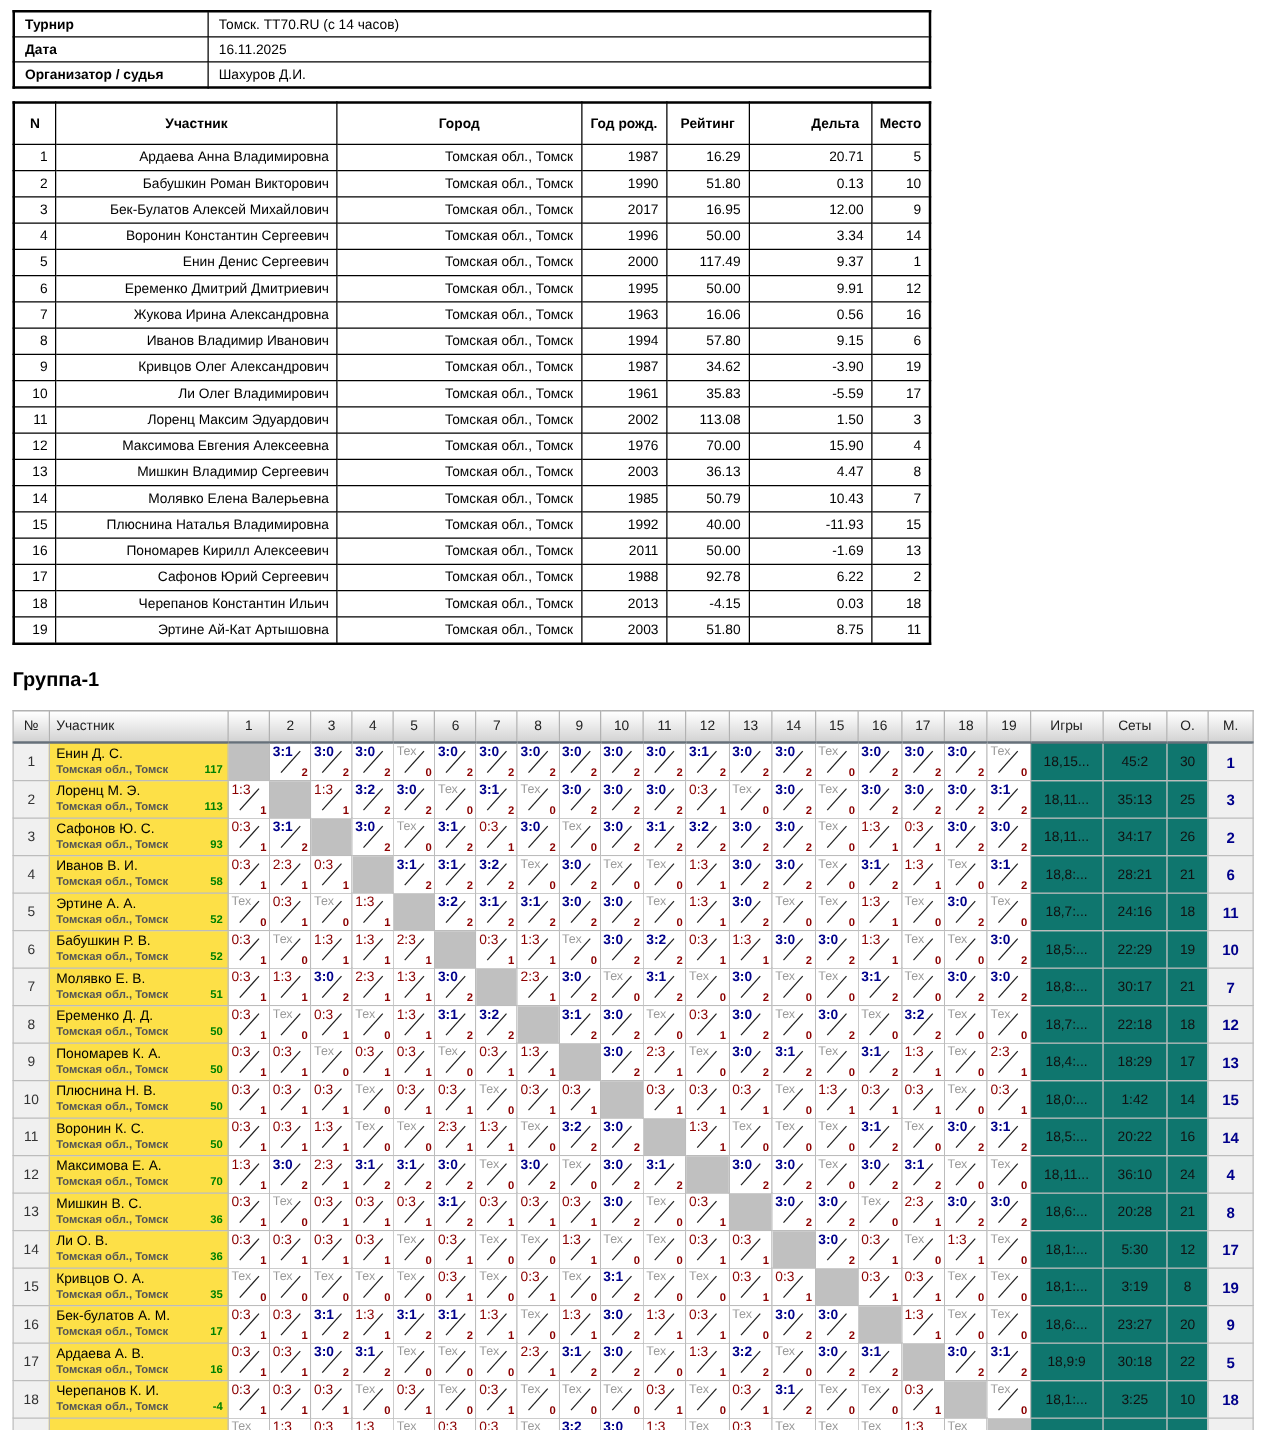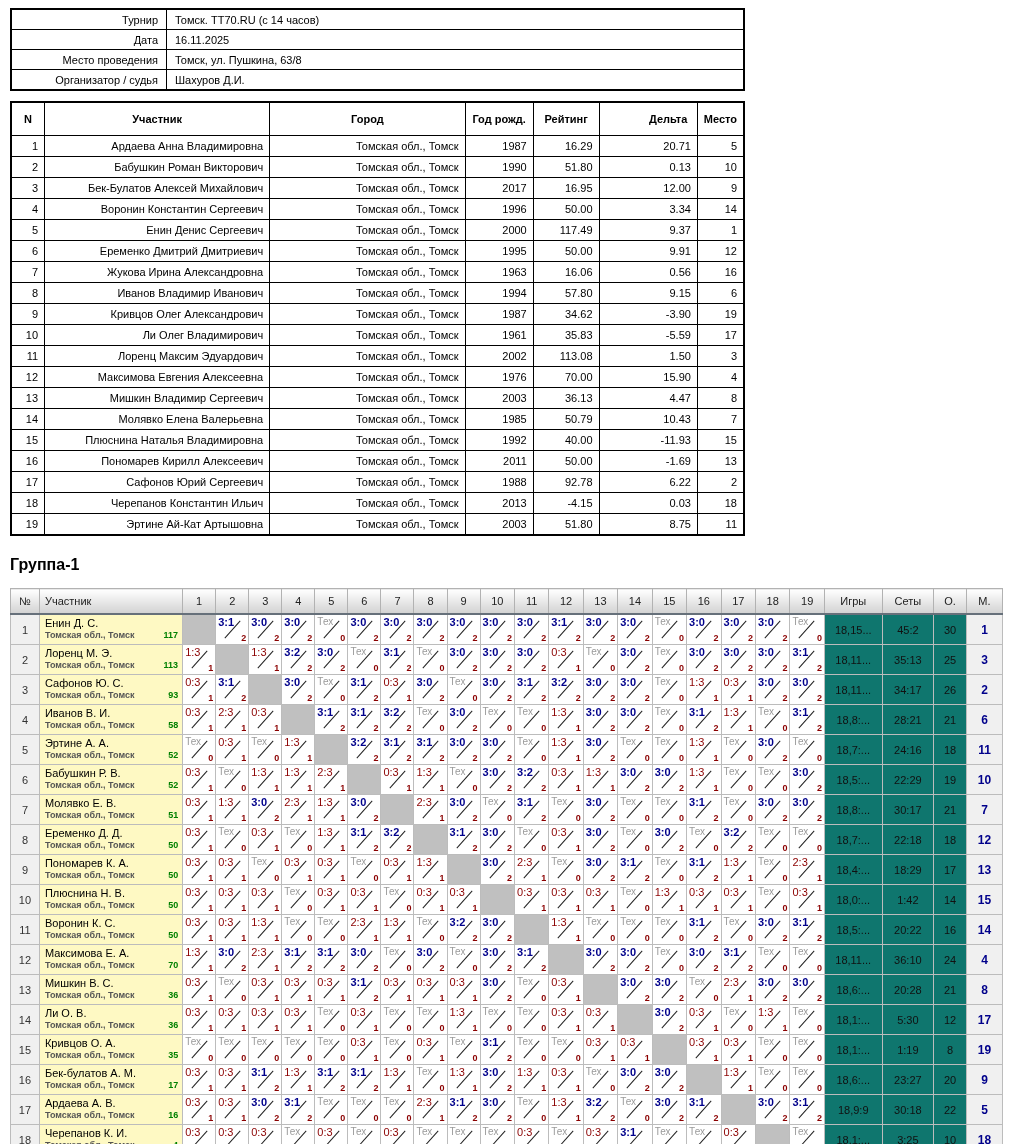"Турнир" table.info td.lbl { font-weight: normal -> bold; text-align: right -> none }
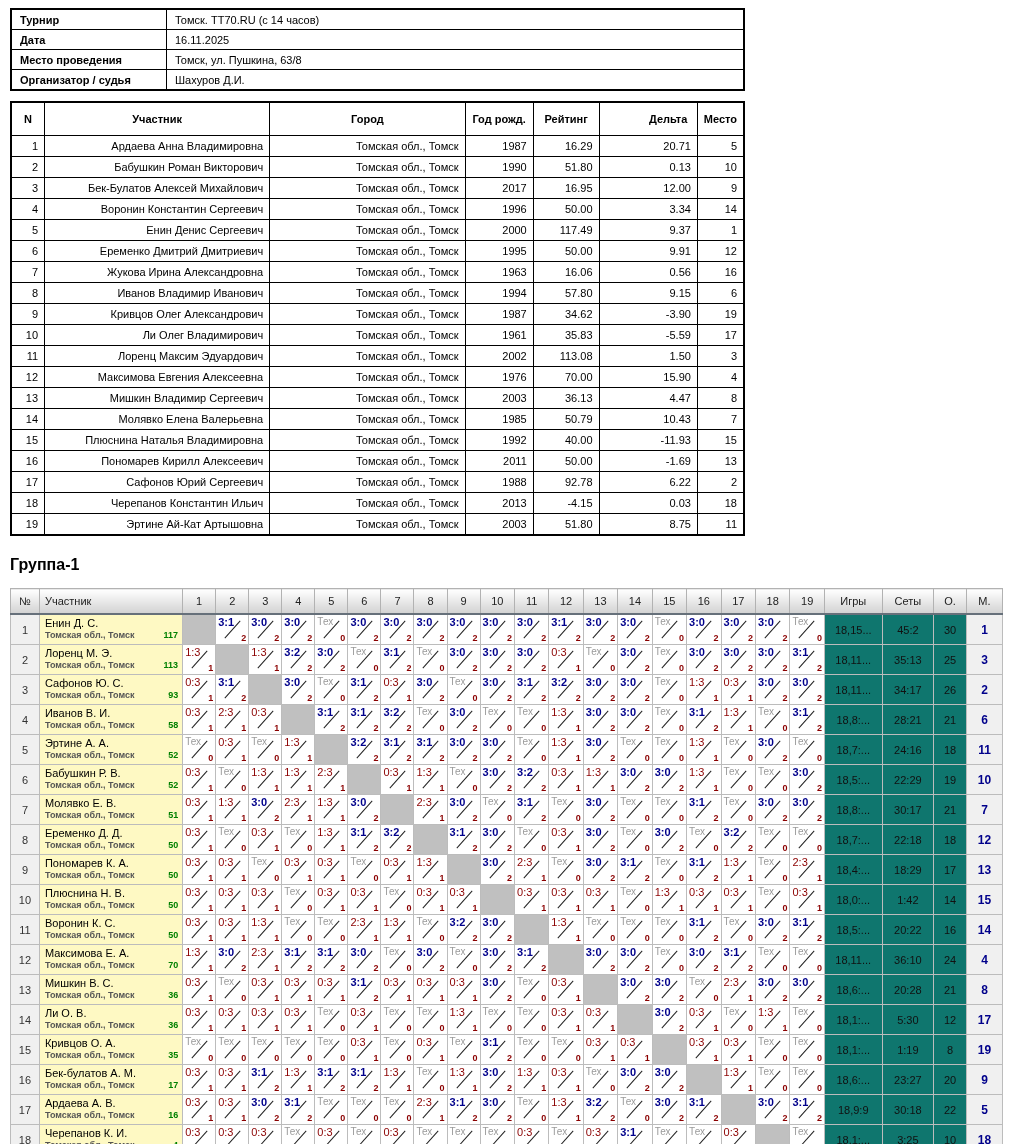"Место проведения" tr { html: <tr> <td>Место проведения</td> <td>Томск, ул. Пушкина, 63/8</td> </tr> -> none }
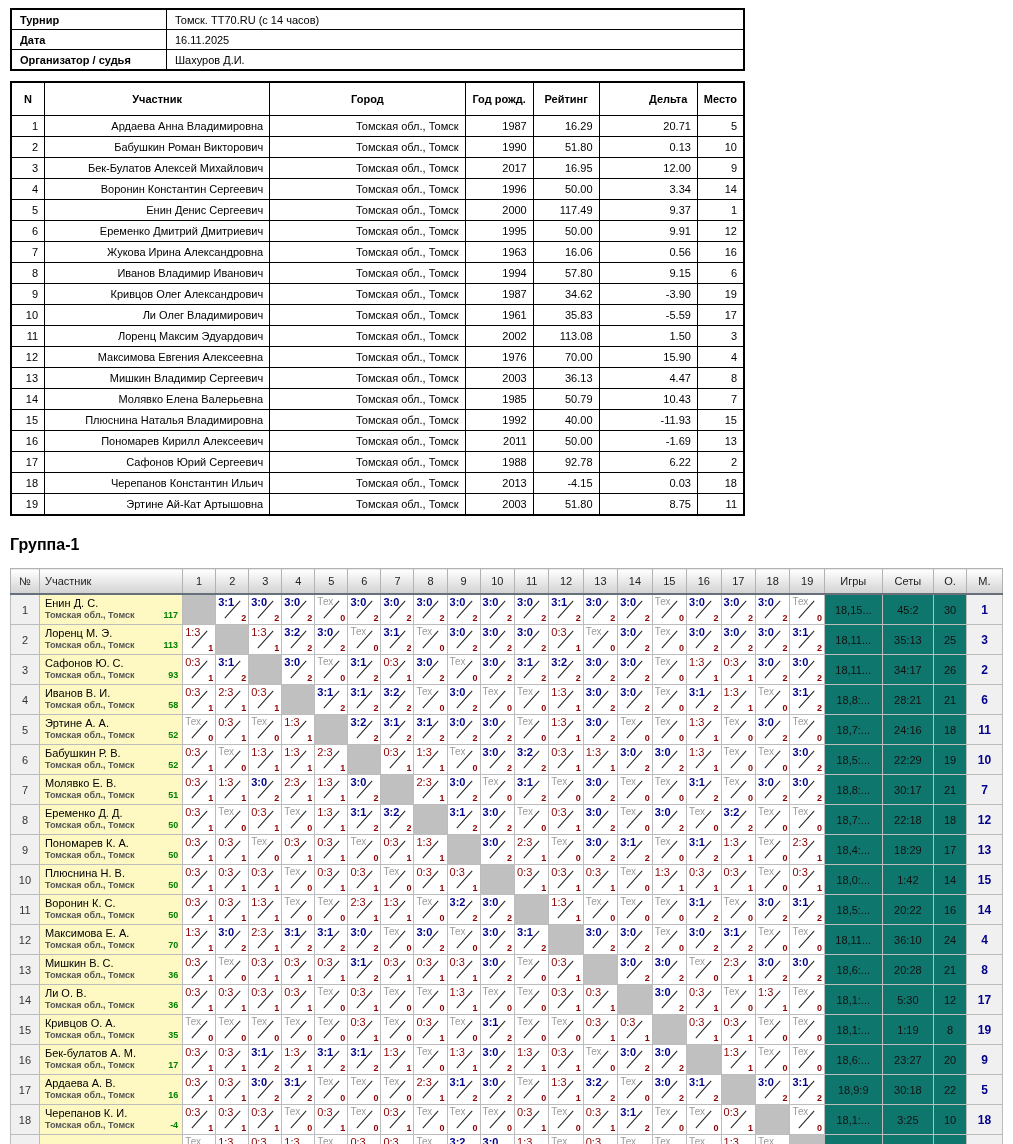"Енин Д. С." td.gname { background: #fef9c3 -> #fde047 }
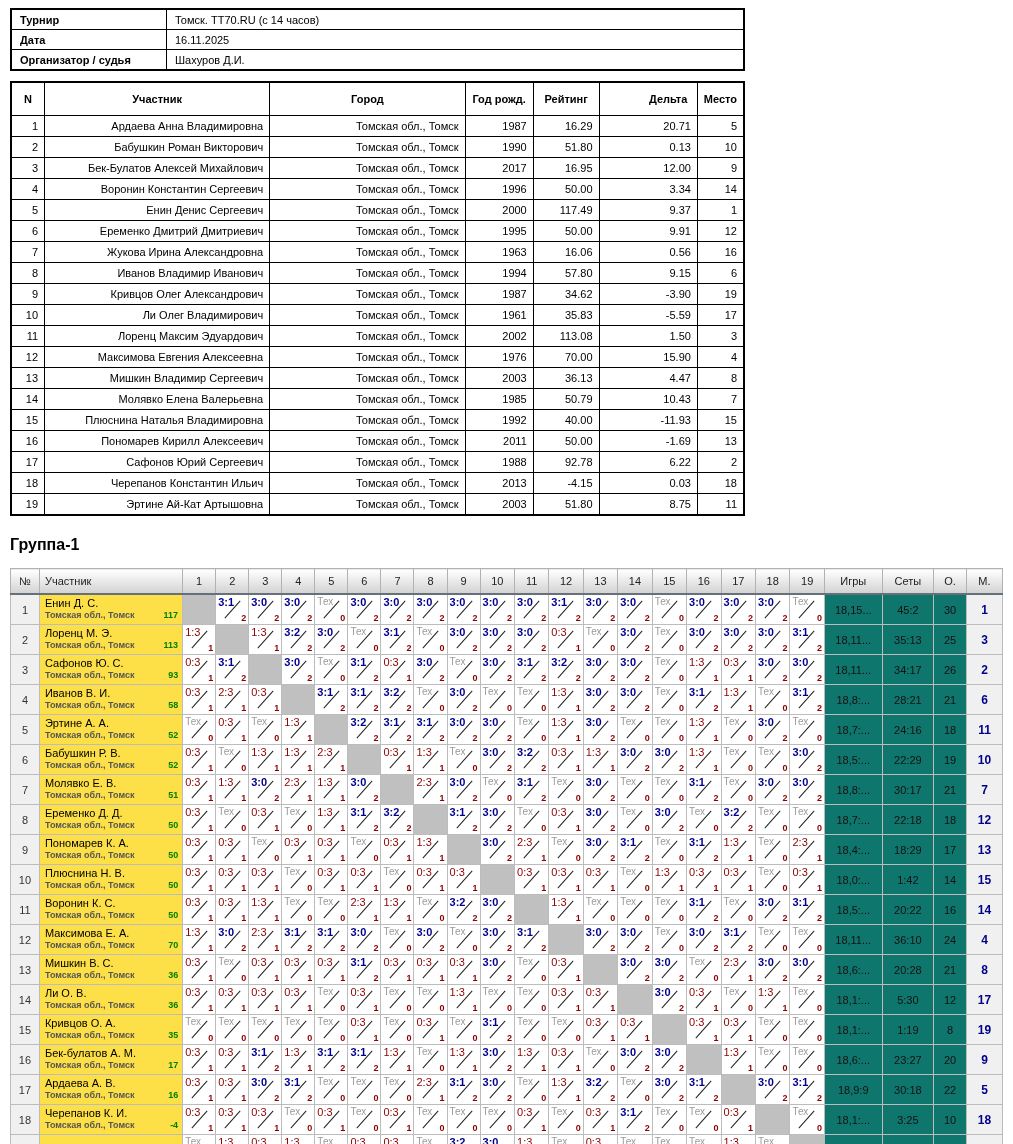"1:19" td.gsets { text: 1:19 -> 3:19 }
